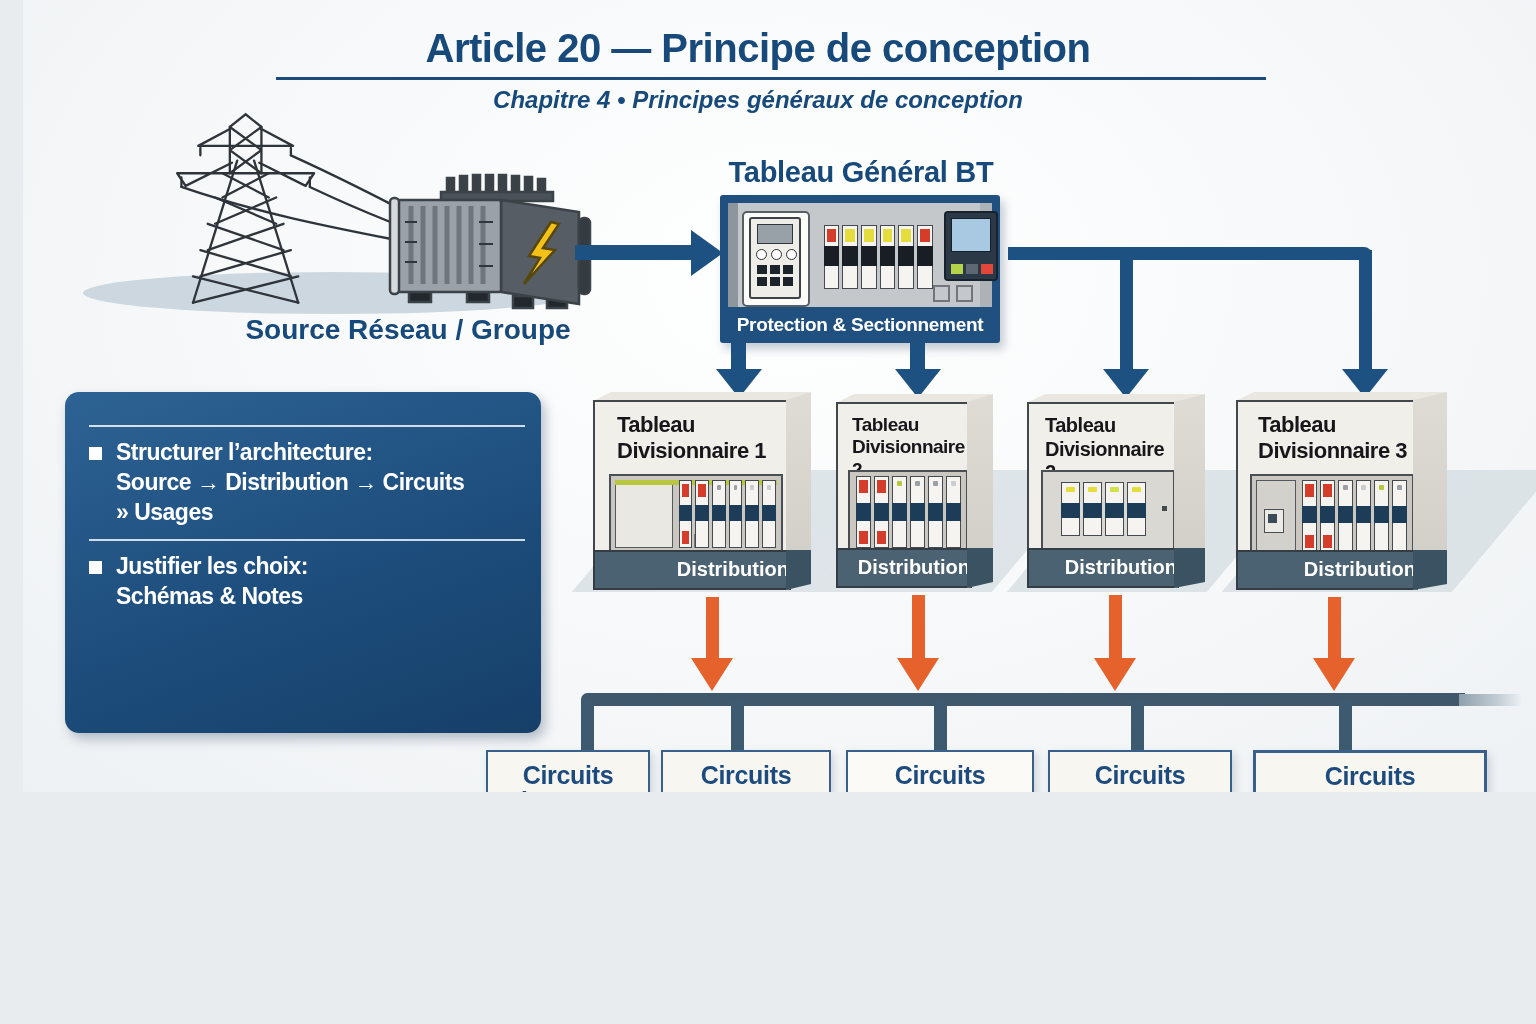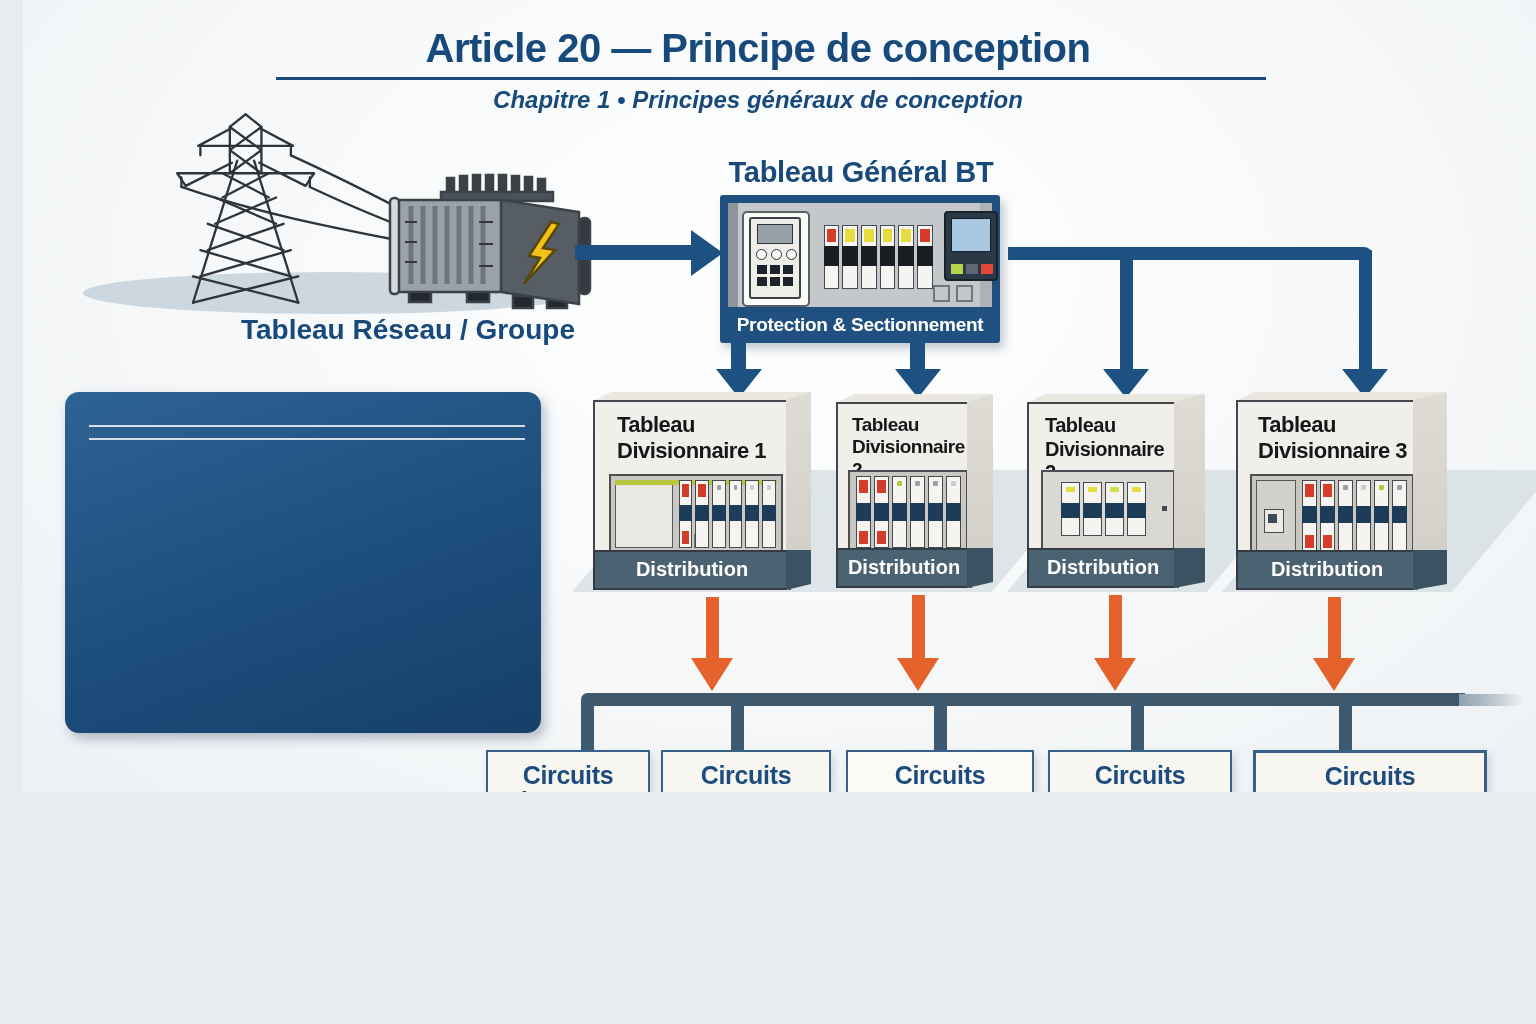"Chapitre 1 • Principes généraux" div.abs { text: 1 -> 4 }
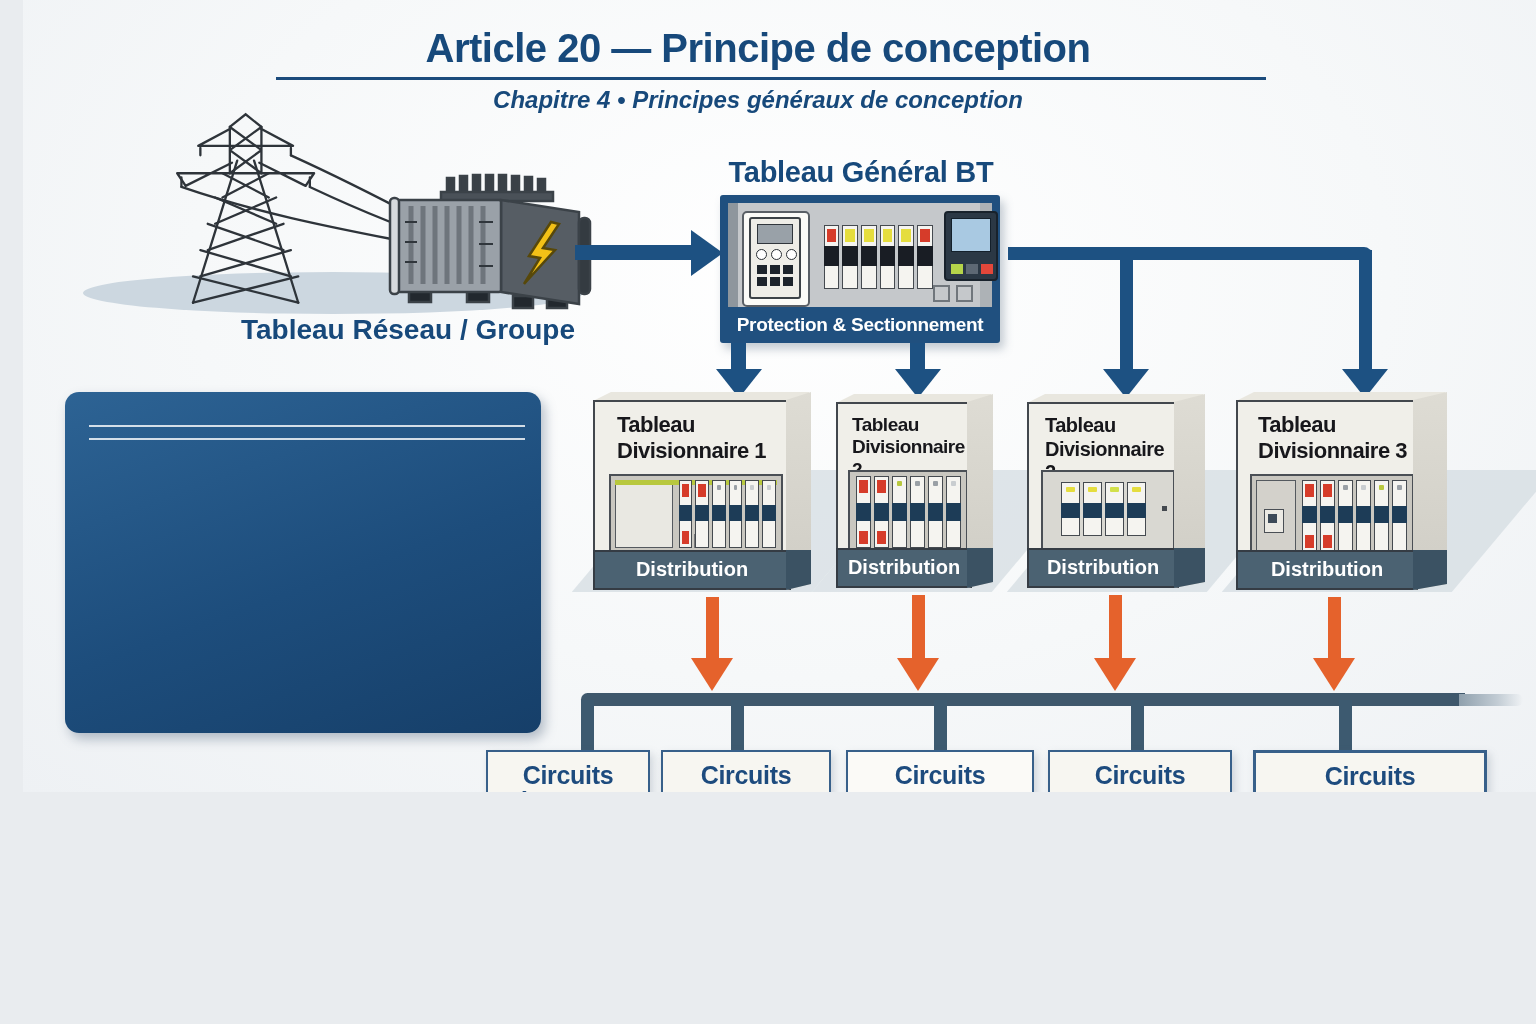"Tableau Réseau / Groupe" div.abs { text: Tableau -> Source }
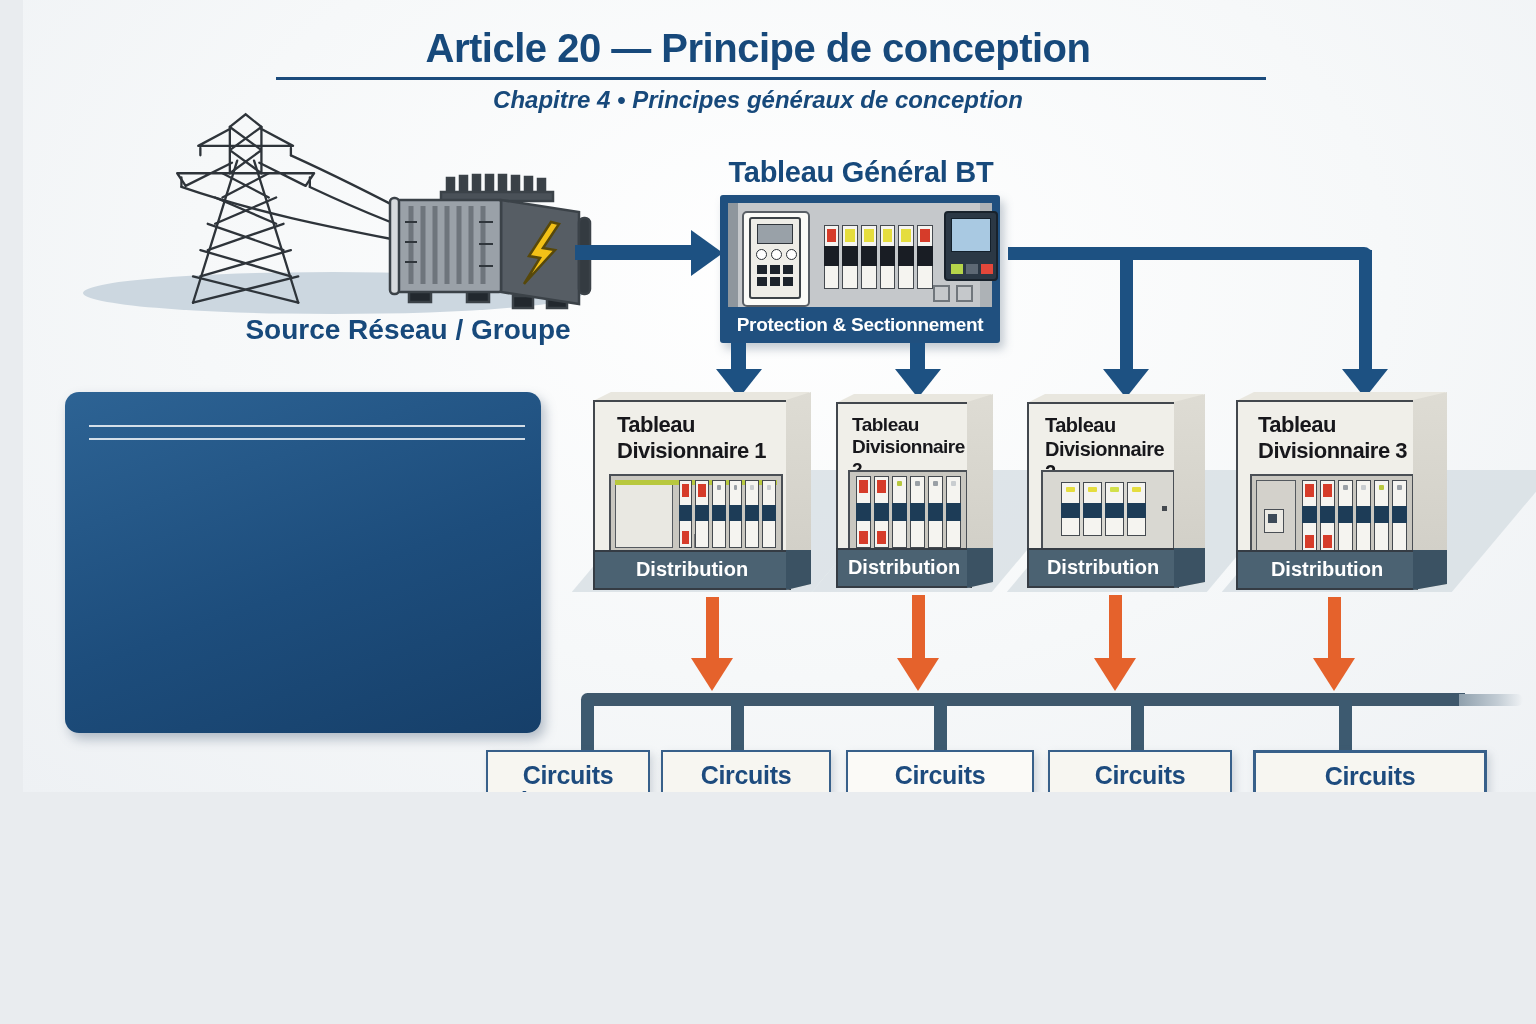"Structurer l’architecture:" div.info-item { html: none -> <div> <span></span> <div>Structurer l’architecture: Source → Distribution → Circuits » Usages</div> </div> }
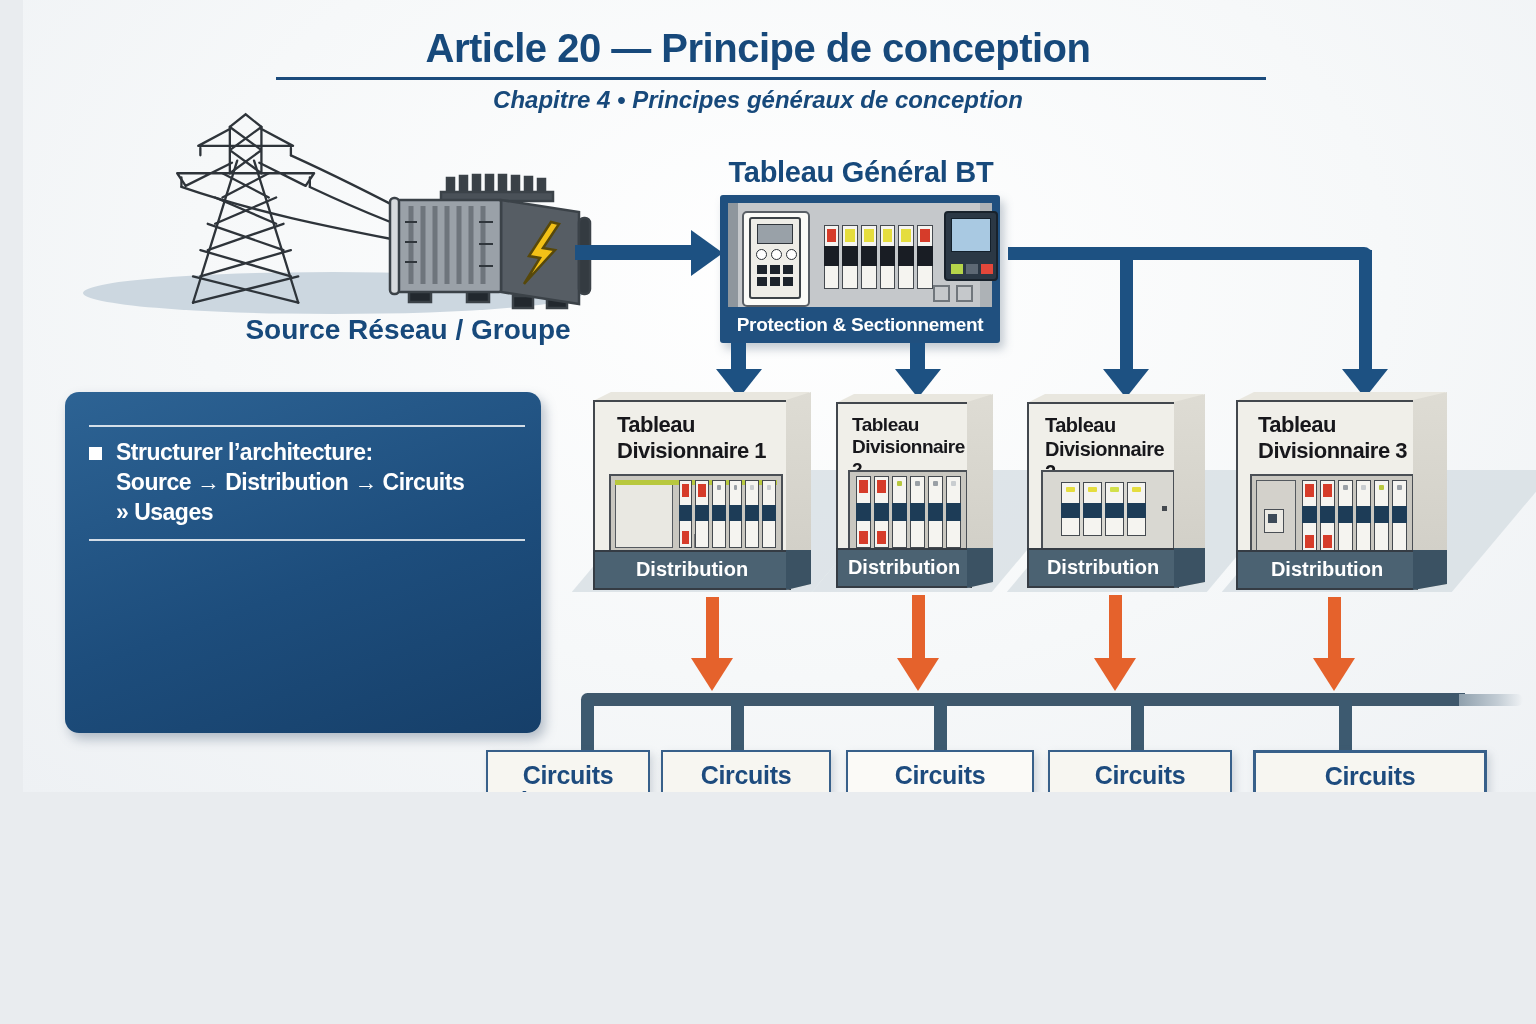"Justifier les choix:" div.info-item { html: none -> <div> <span></span> <div>Justifier les choix: Schémas &amp; Notes</div> </div> }
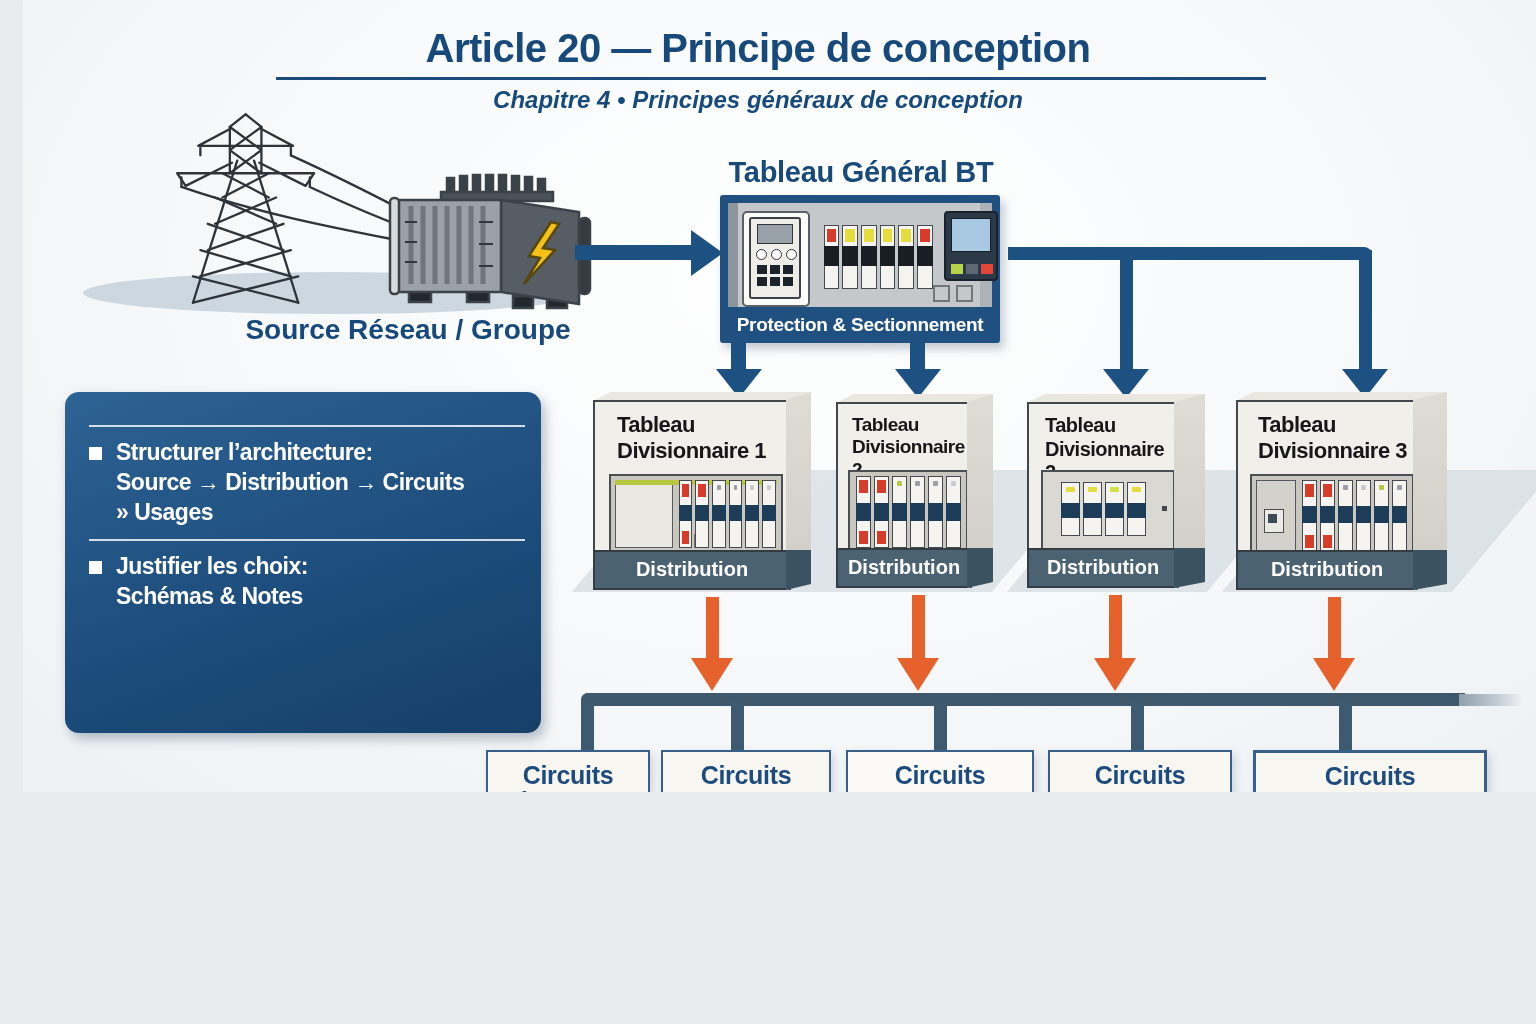"Distribution" .bd-band { text-align: center -> right }
